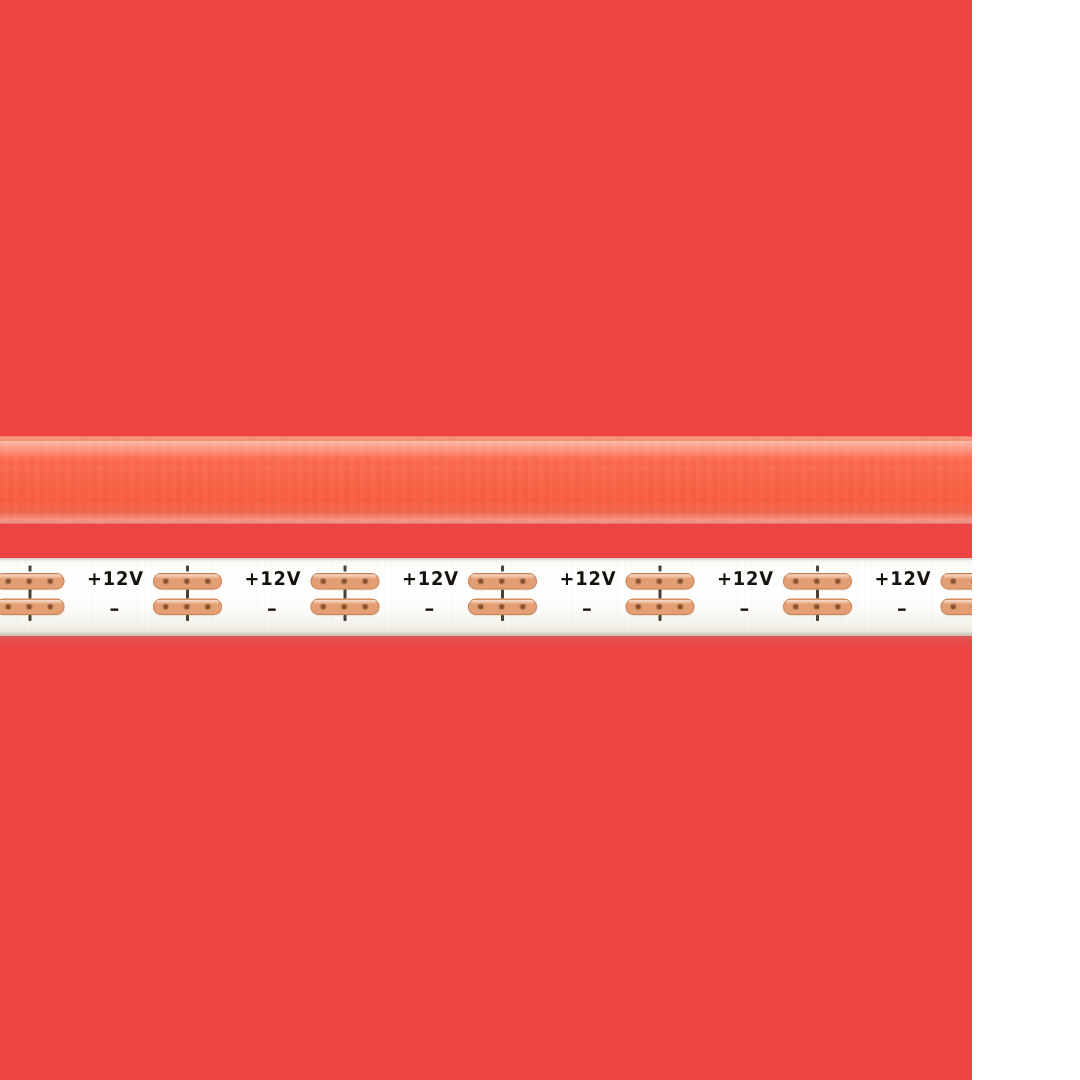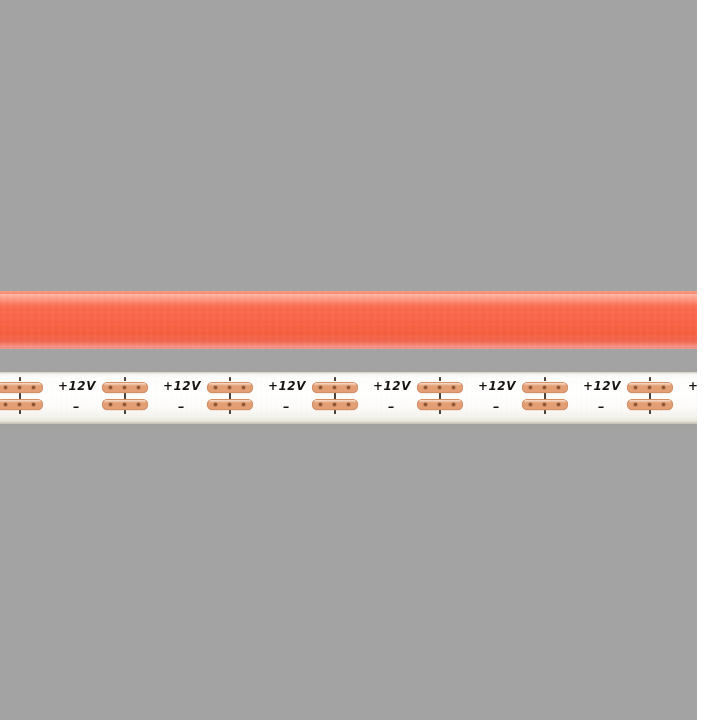"+12V" #stage { background: #a3a3a3 -> #ef4444; font-style: italic -> none; width: 697px -> 648px }
